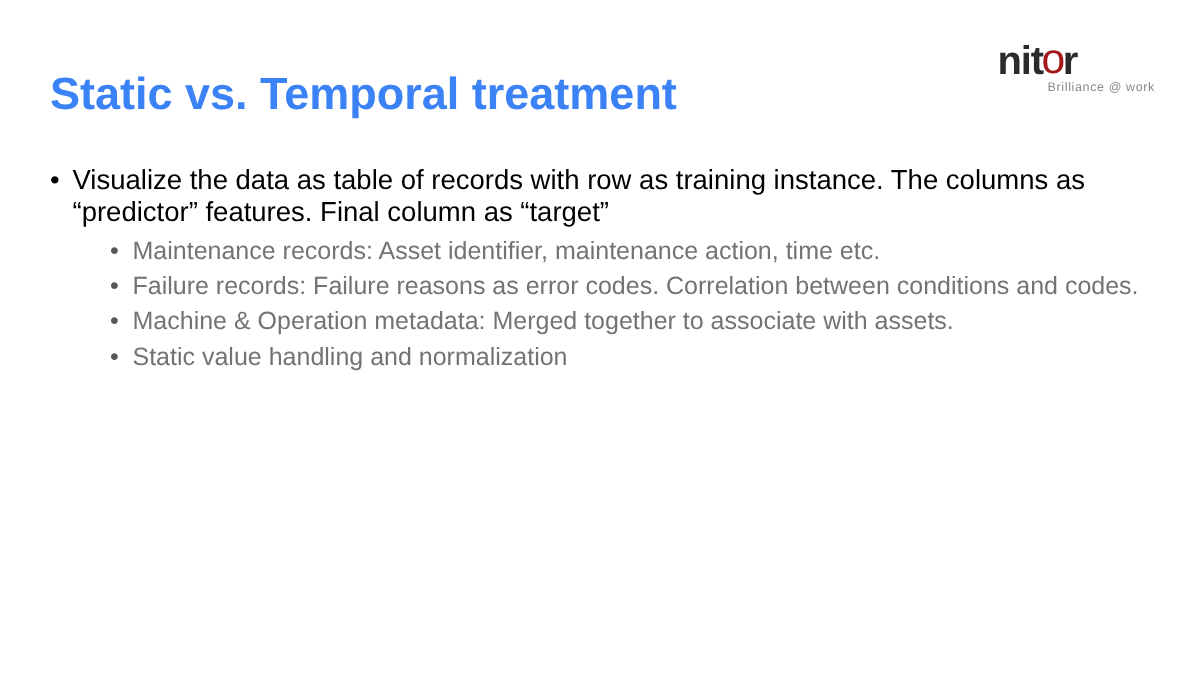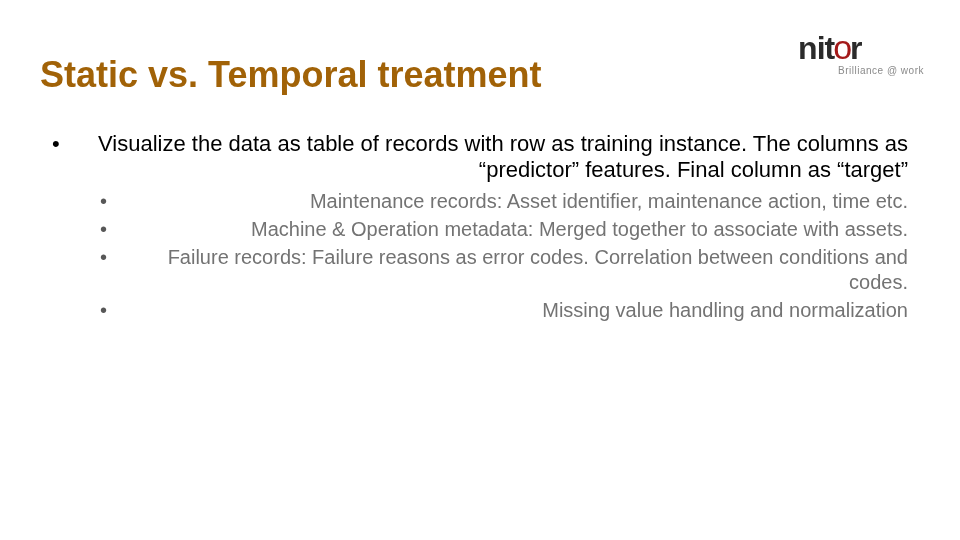"Static vs. Temporal treatment" .title { color: #a16207 -> #3b82f6 }
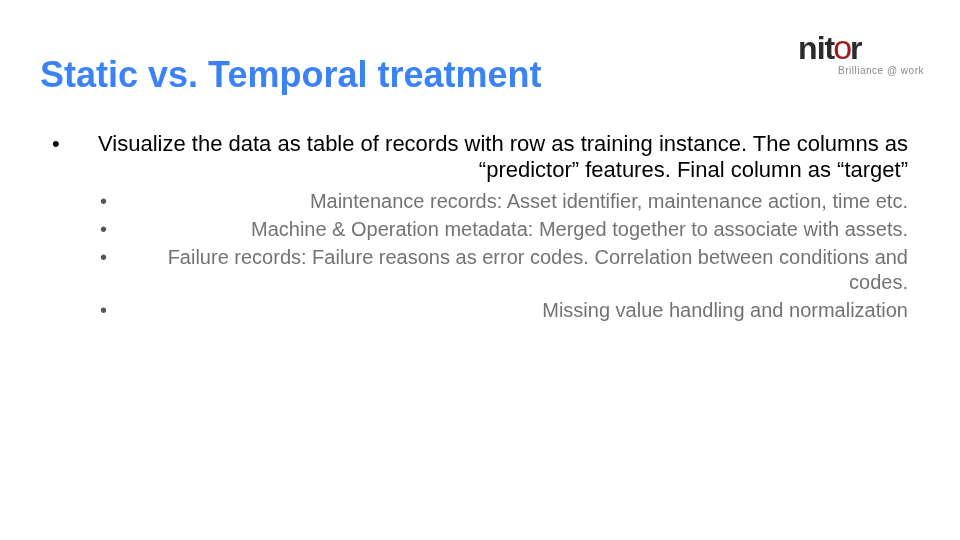"Visualize the data as table" ul.level1 { margin: 12px -> 0; text-align: right -> none }
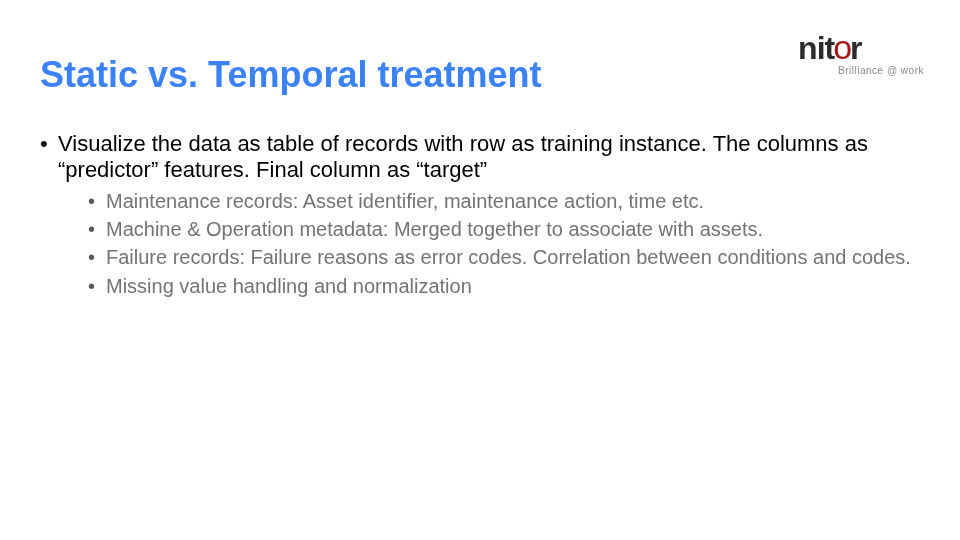"Machine & Operation metadata: Merged" li { order: before "Failure records: Failure reasons as" -> after "Failure records: Failure reasons as" }
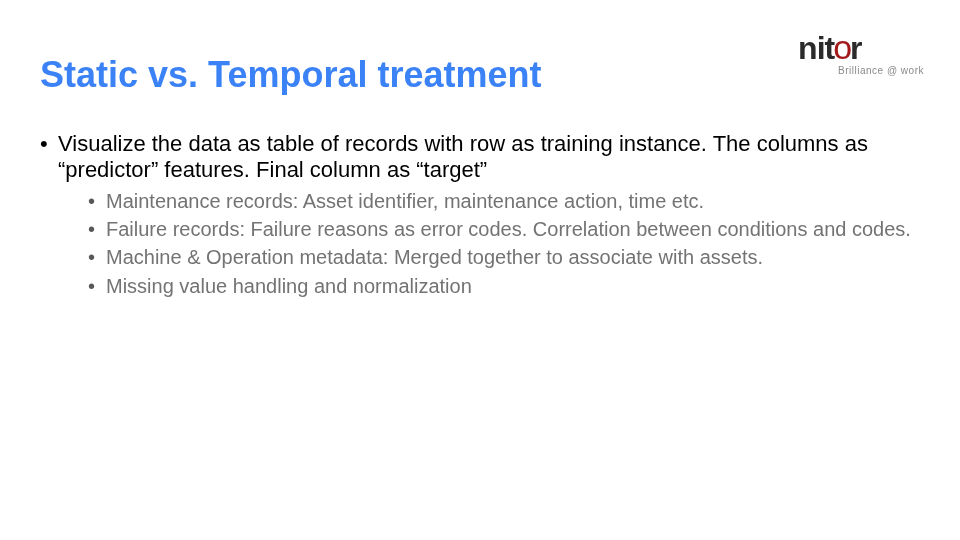"Missing value handling and normalization" li { text: Missing -> Static }
